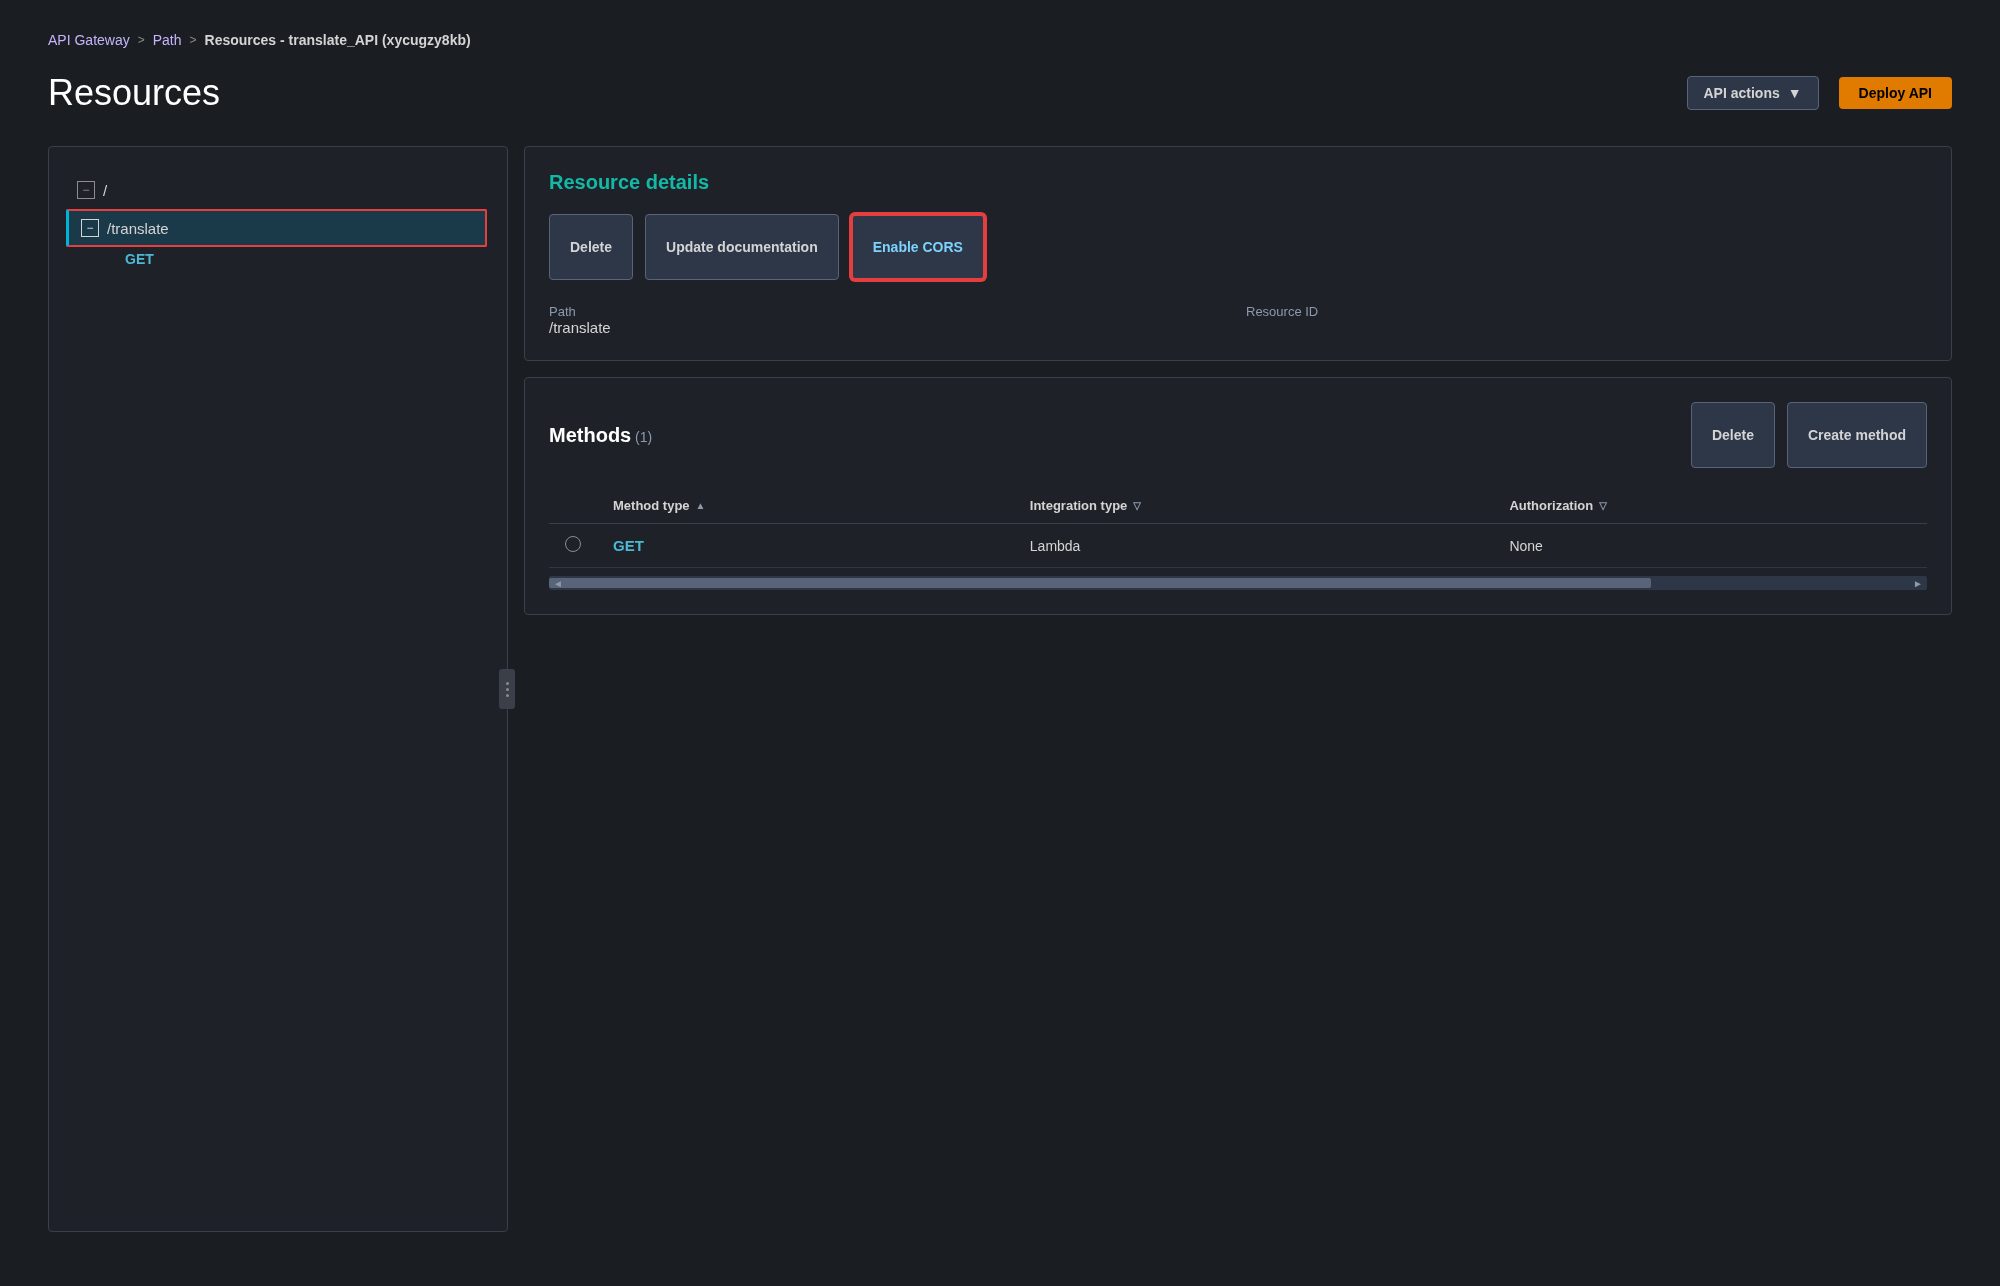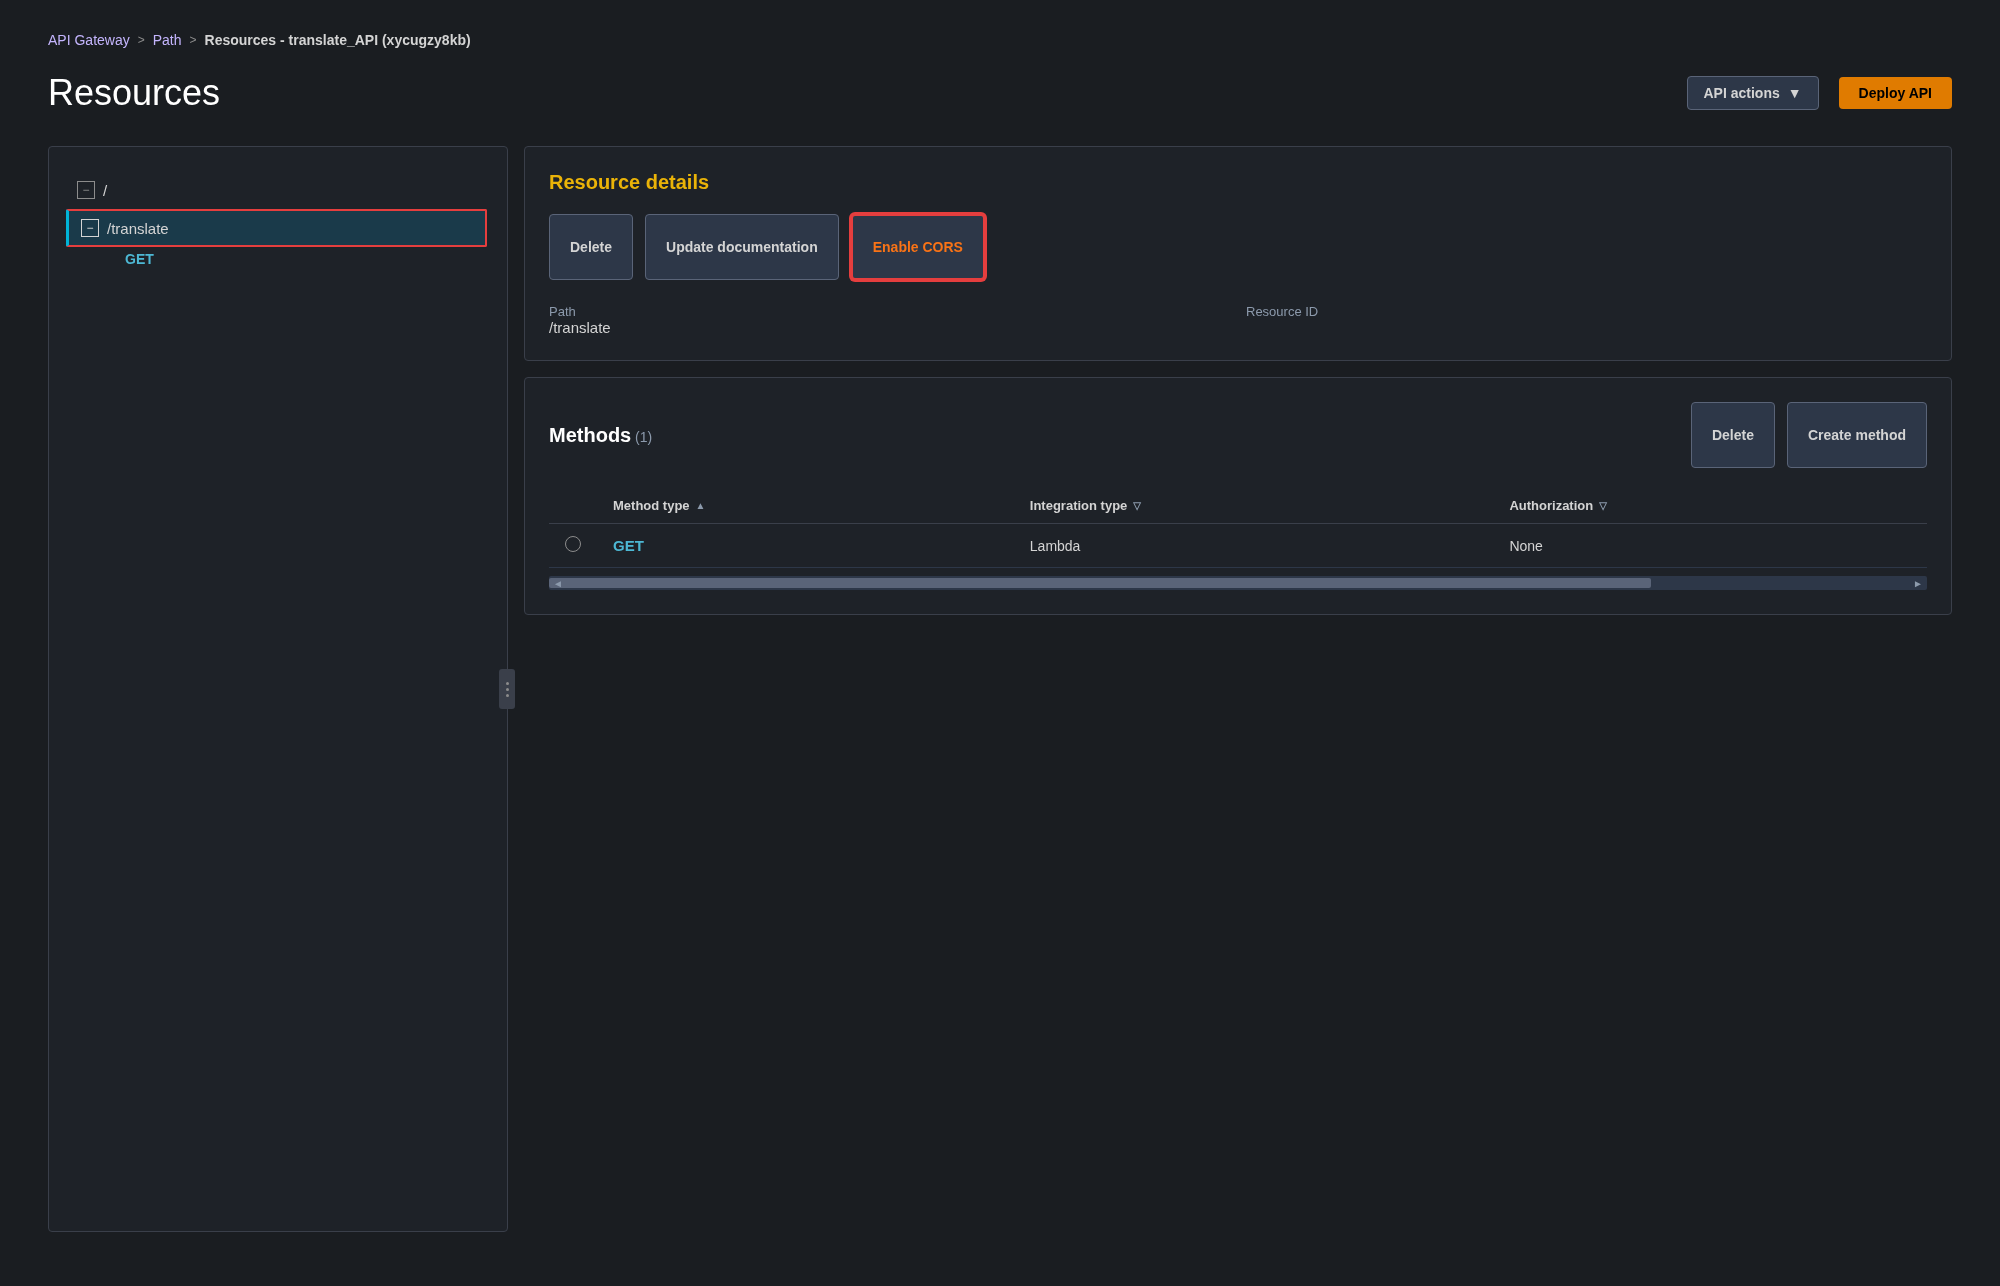"Resource details" .card-title { color: #eab308 -> #14b8a6 }
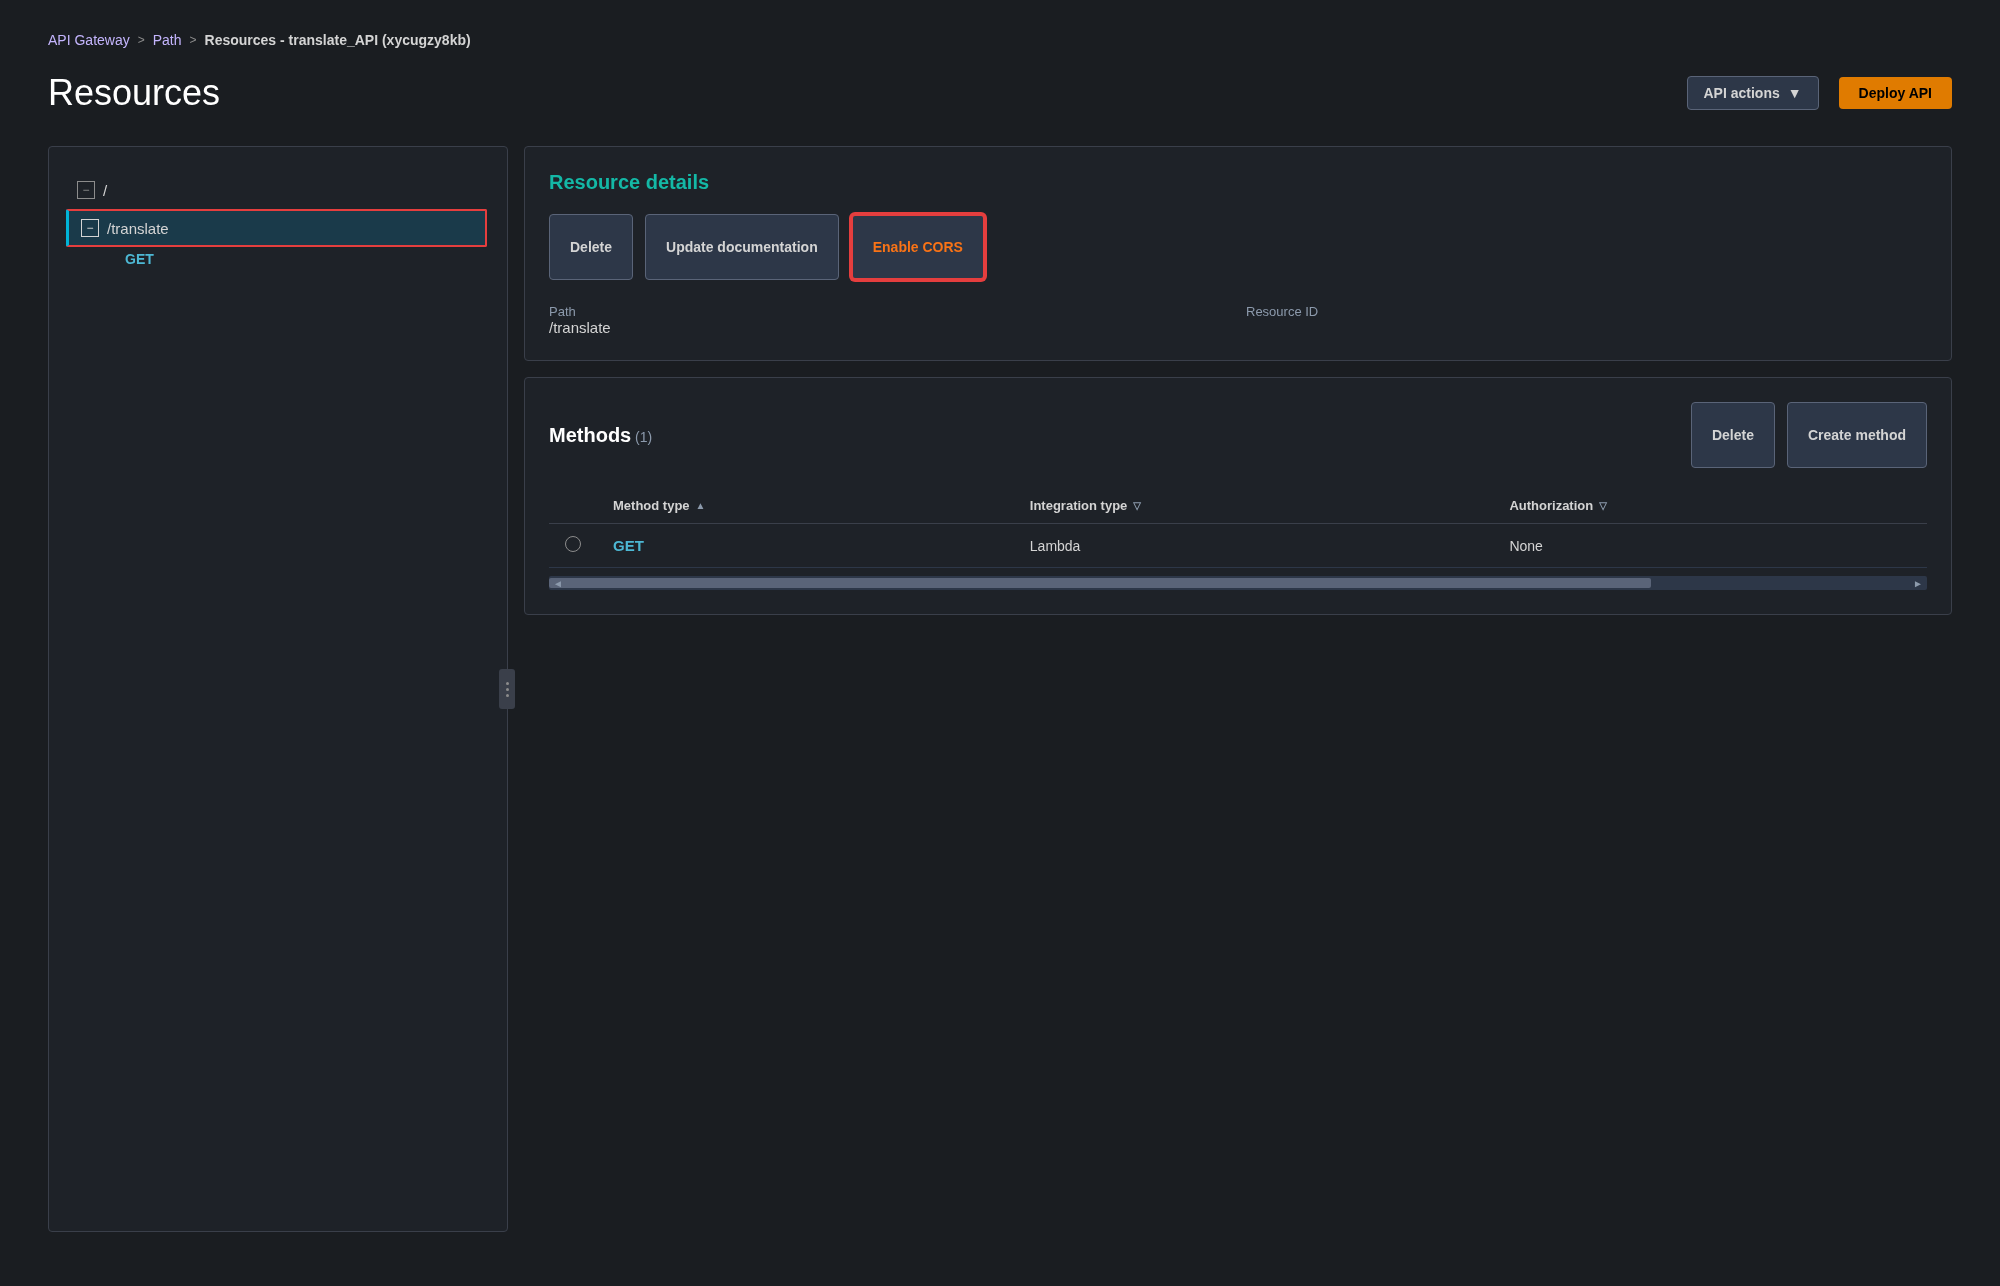"Enable CORS" .enable-cors-btn { color: #f97316 -> #7dd3fc }
